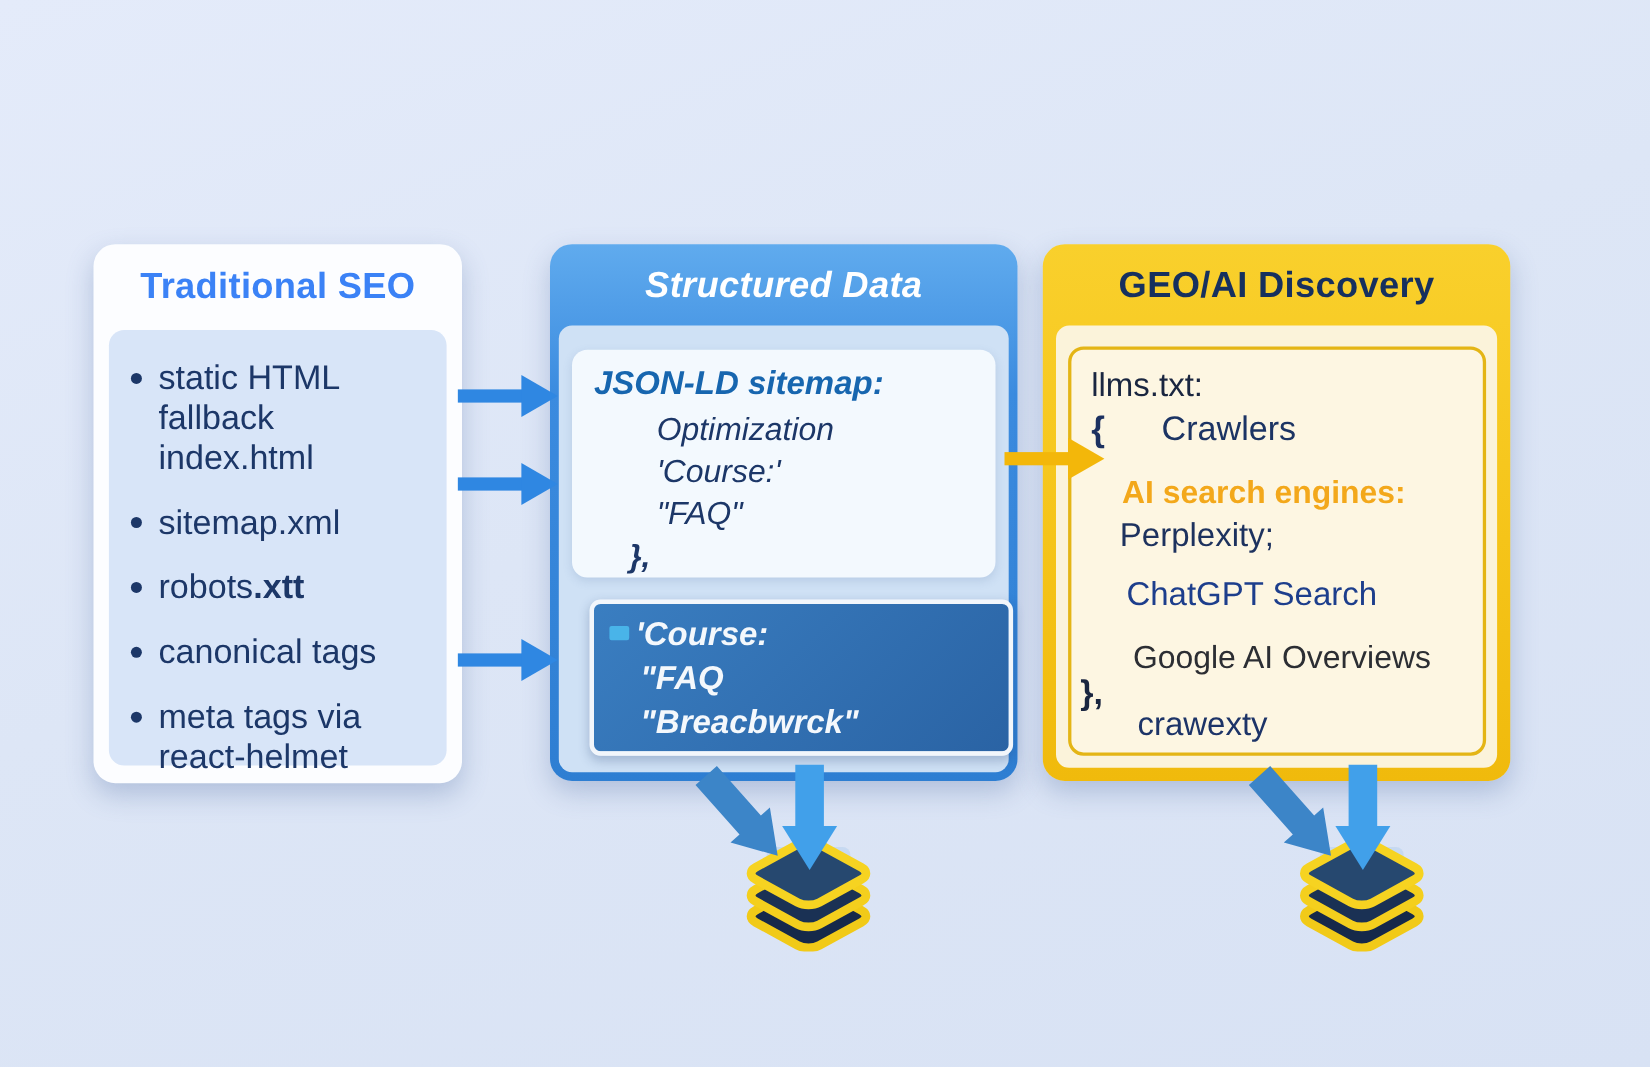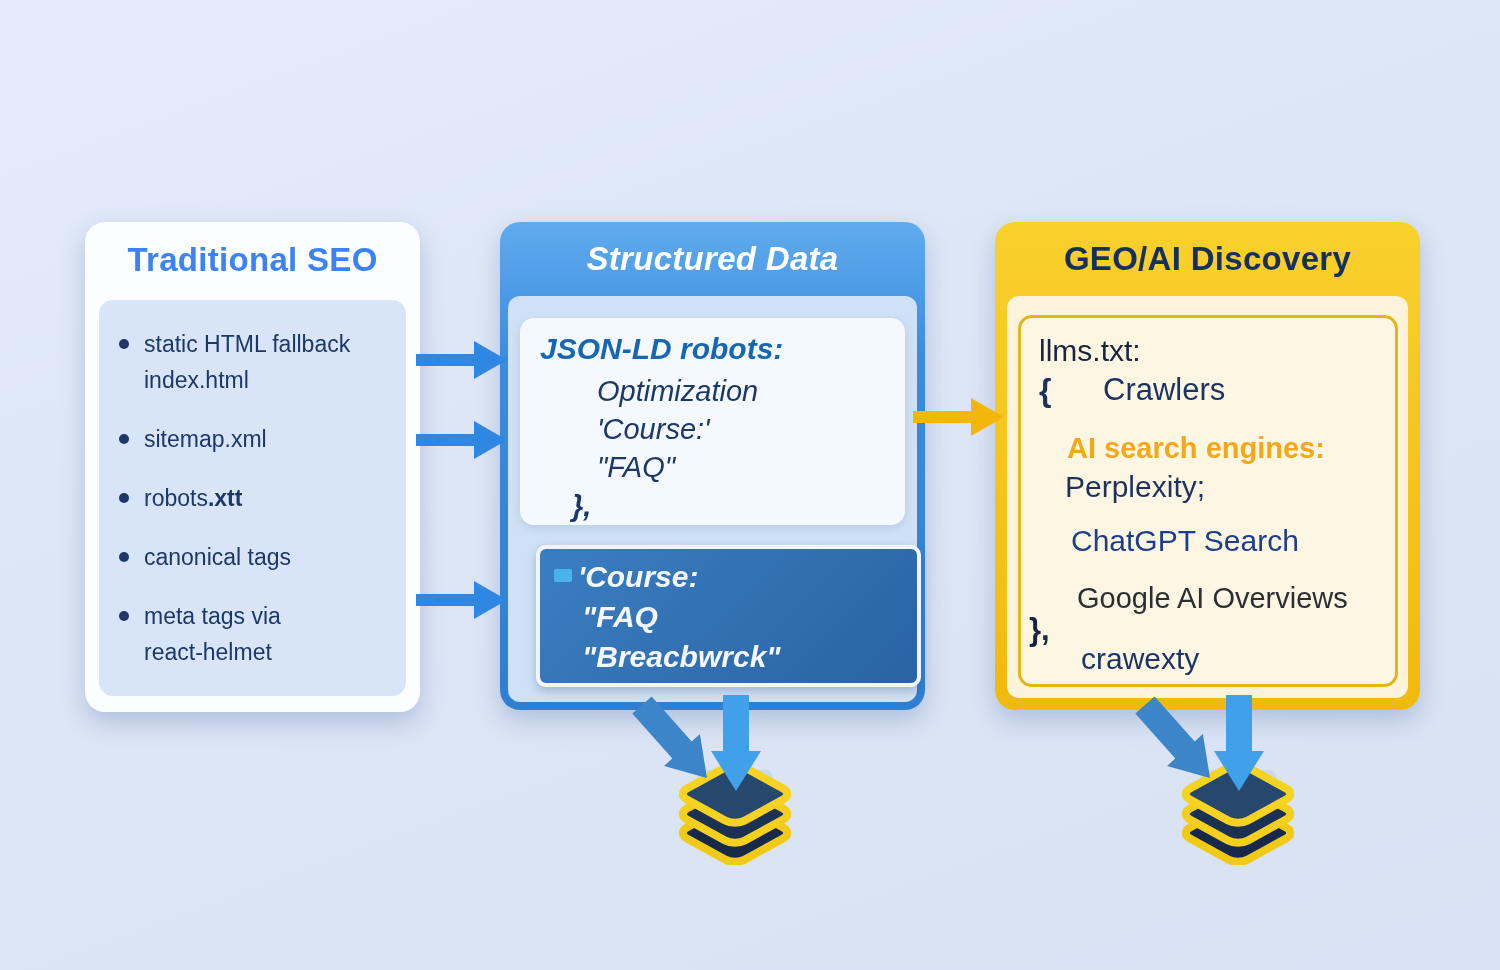"GEO/AI Discovery" .card-right { left: 995px -> 948px }
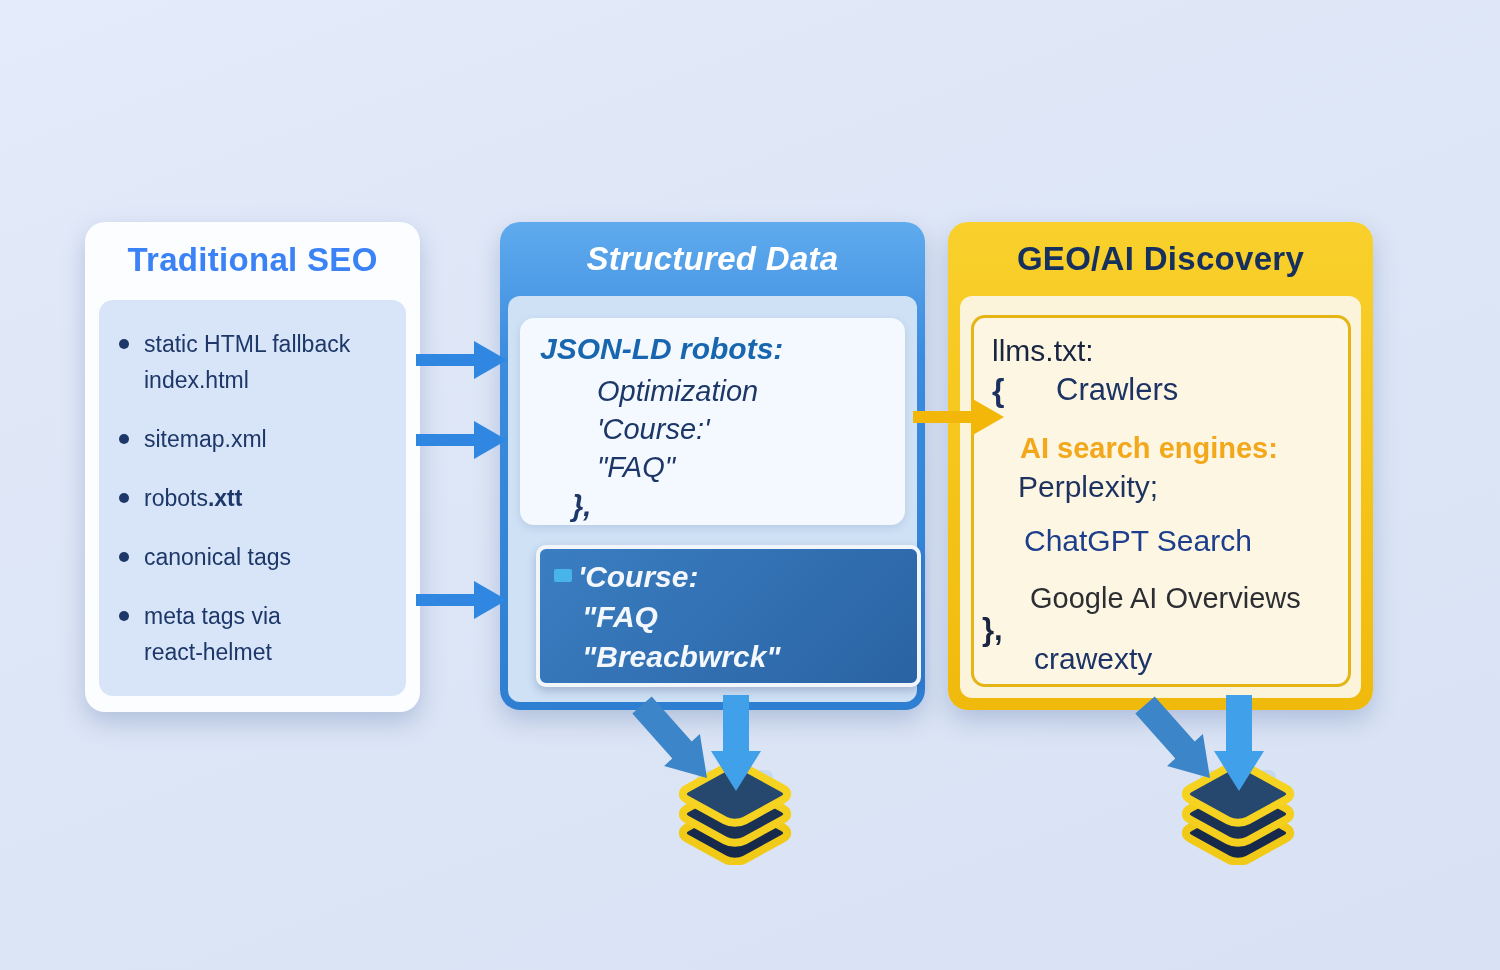"static HTML fallback" .left-panel li { font-size: 23px -> 31px }
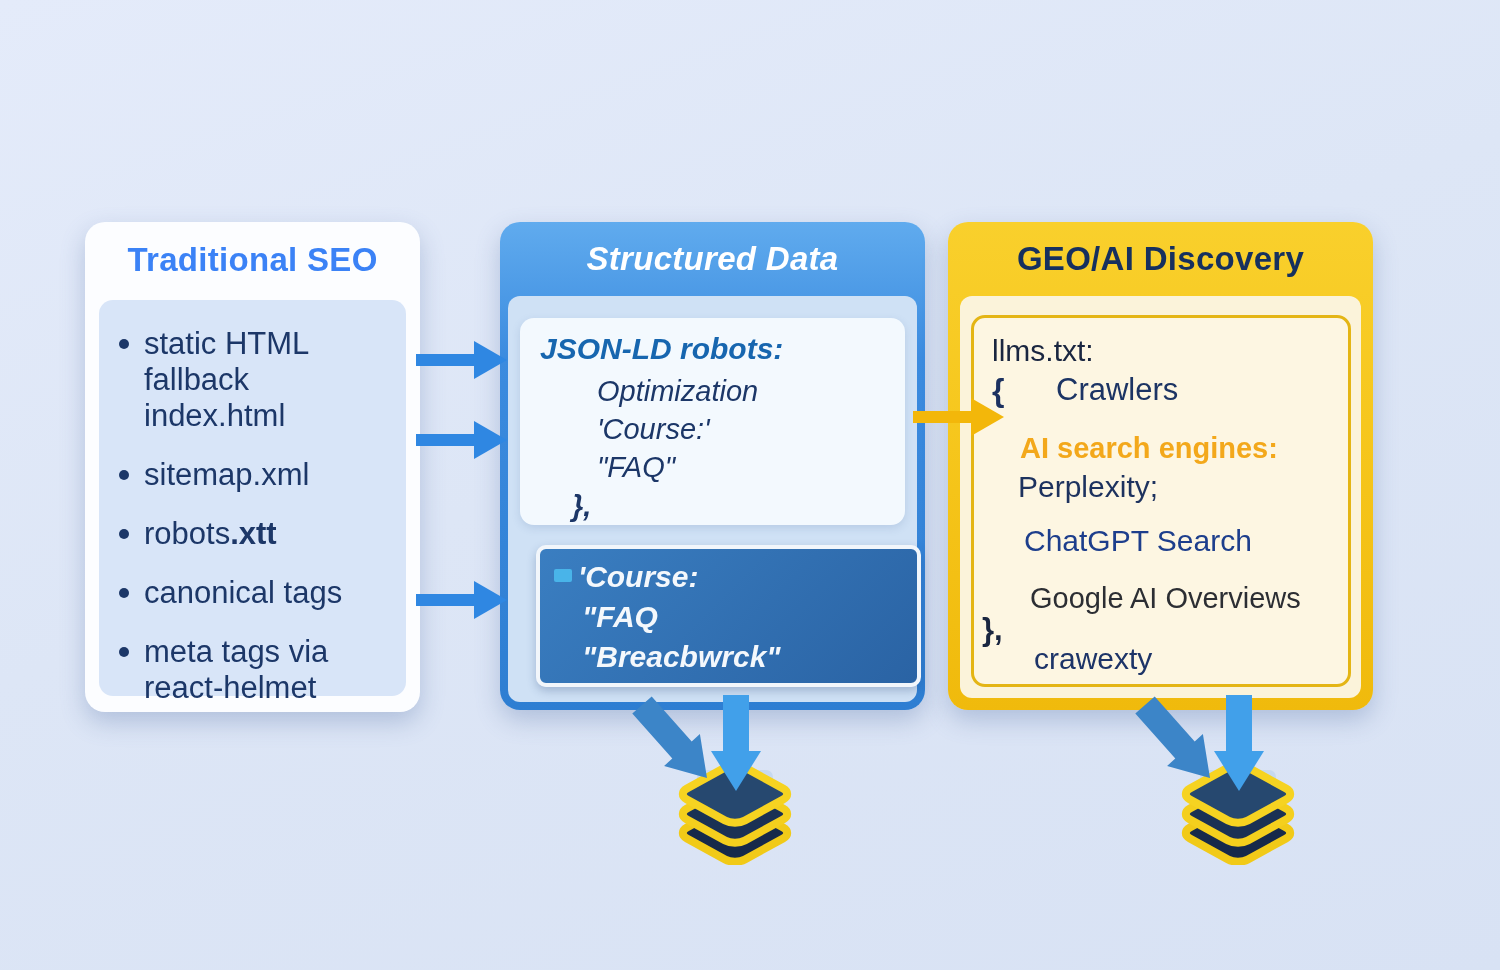"JSON-LD robots:" div.json-title { text: robots -> sitemap }
